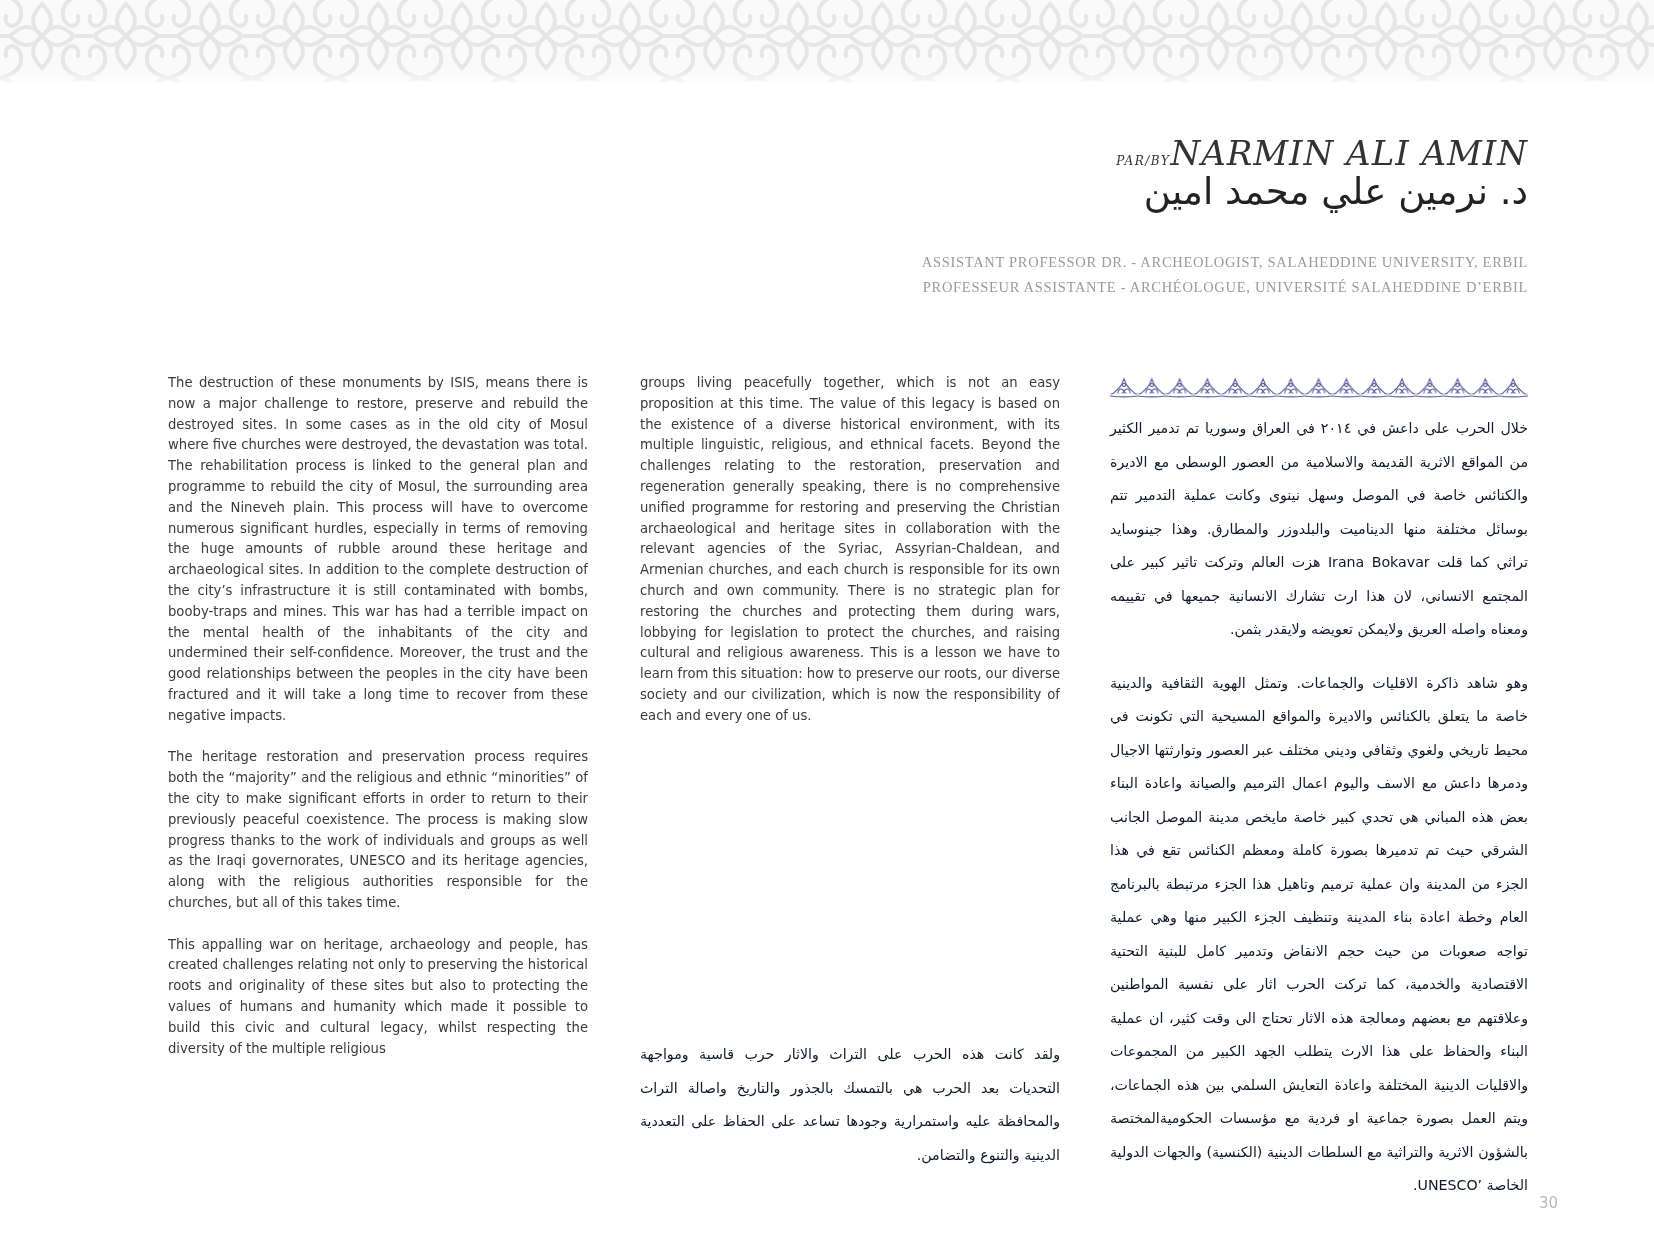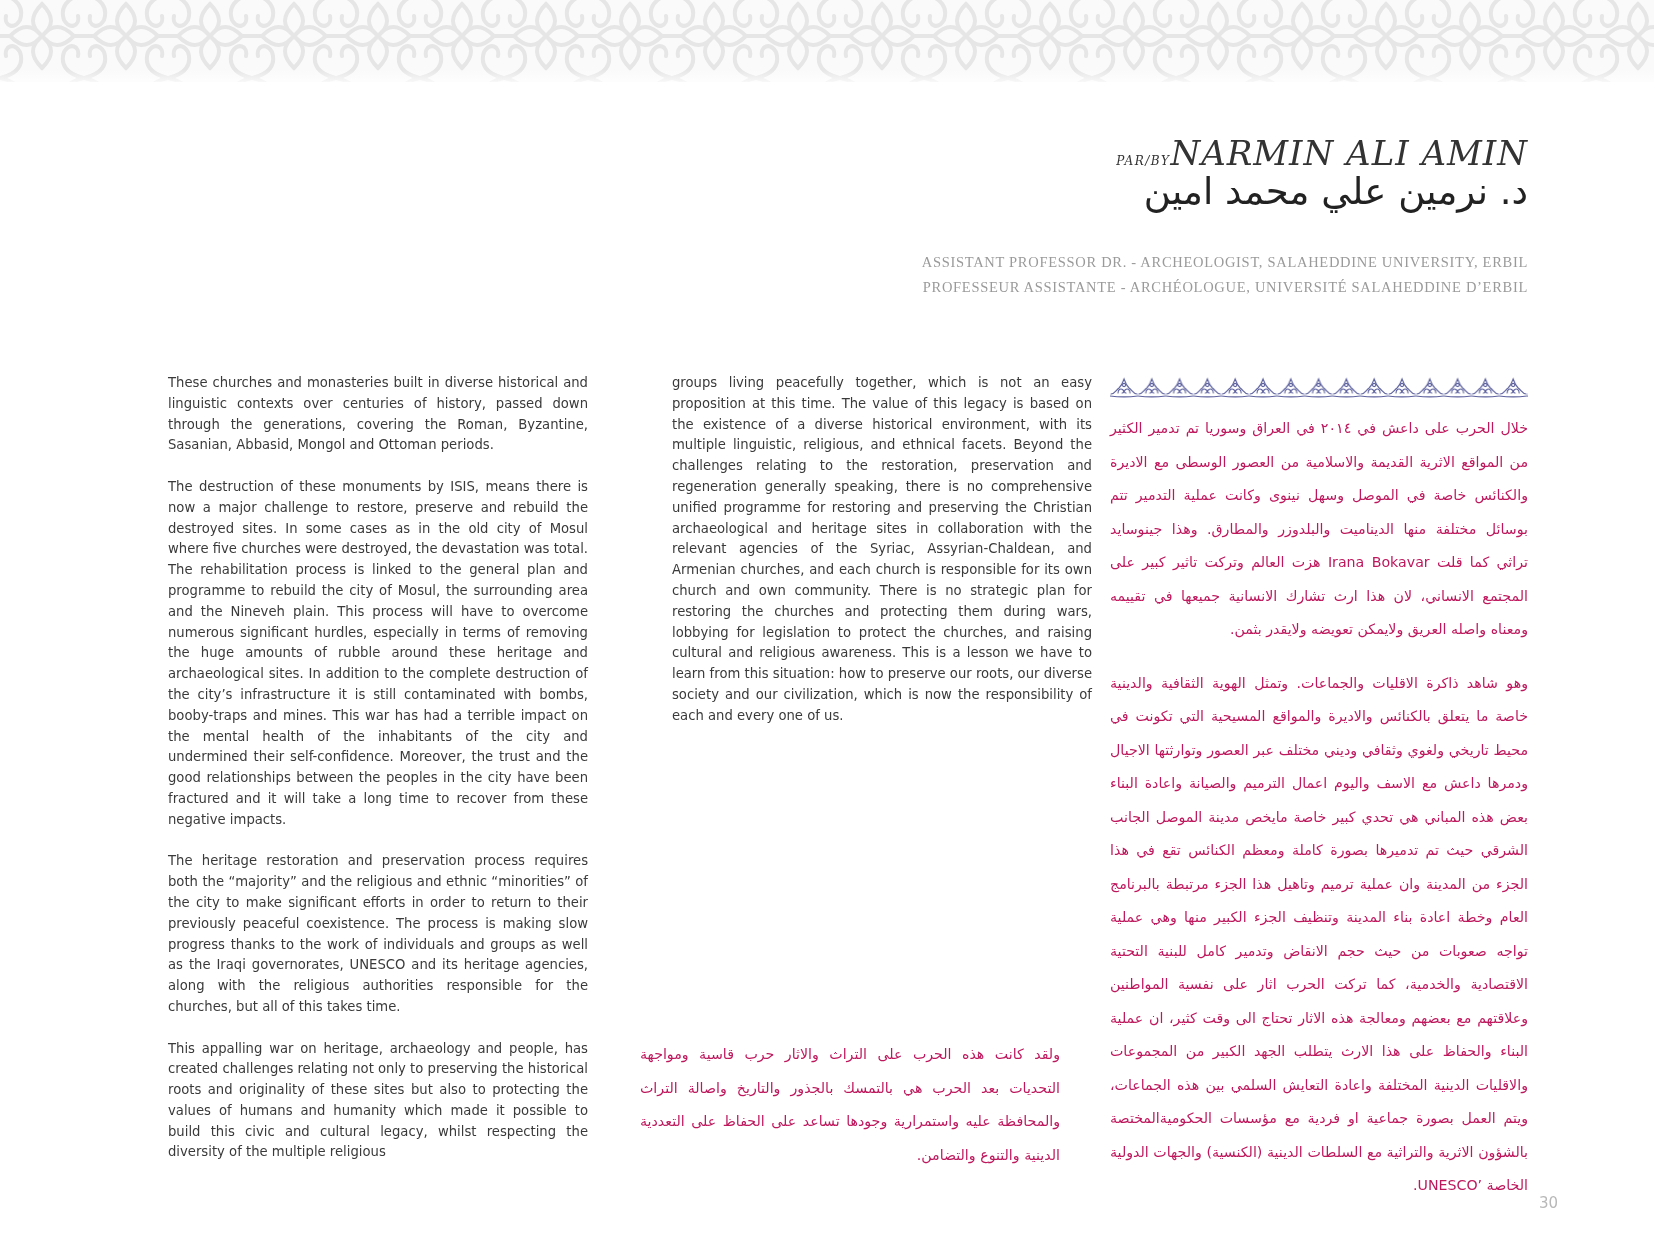"These churches and monasteries built" p.en-para { html: <p>These churches and monasteries built in diverse historical and linguistic contexts over centuries of history, passed down through the generations, covering the Roman, Byzantine, Sasanian, Abbasid, Mongol and Ottoman periods.</p> -> none }
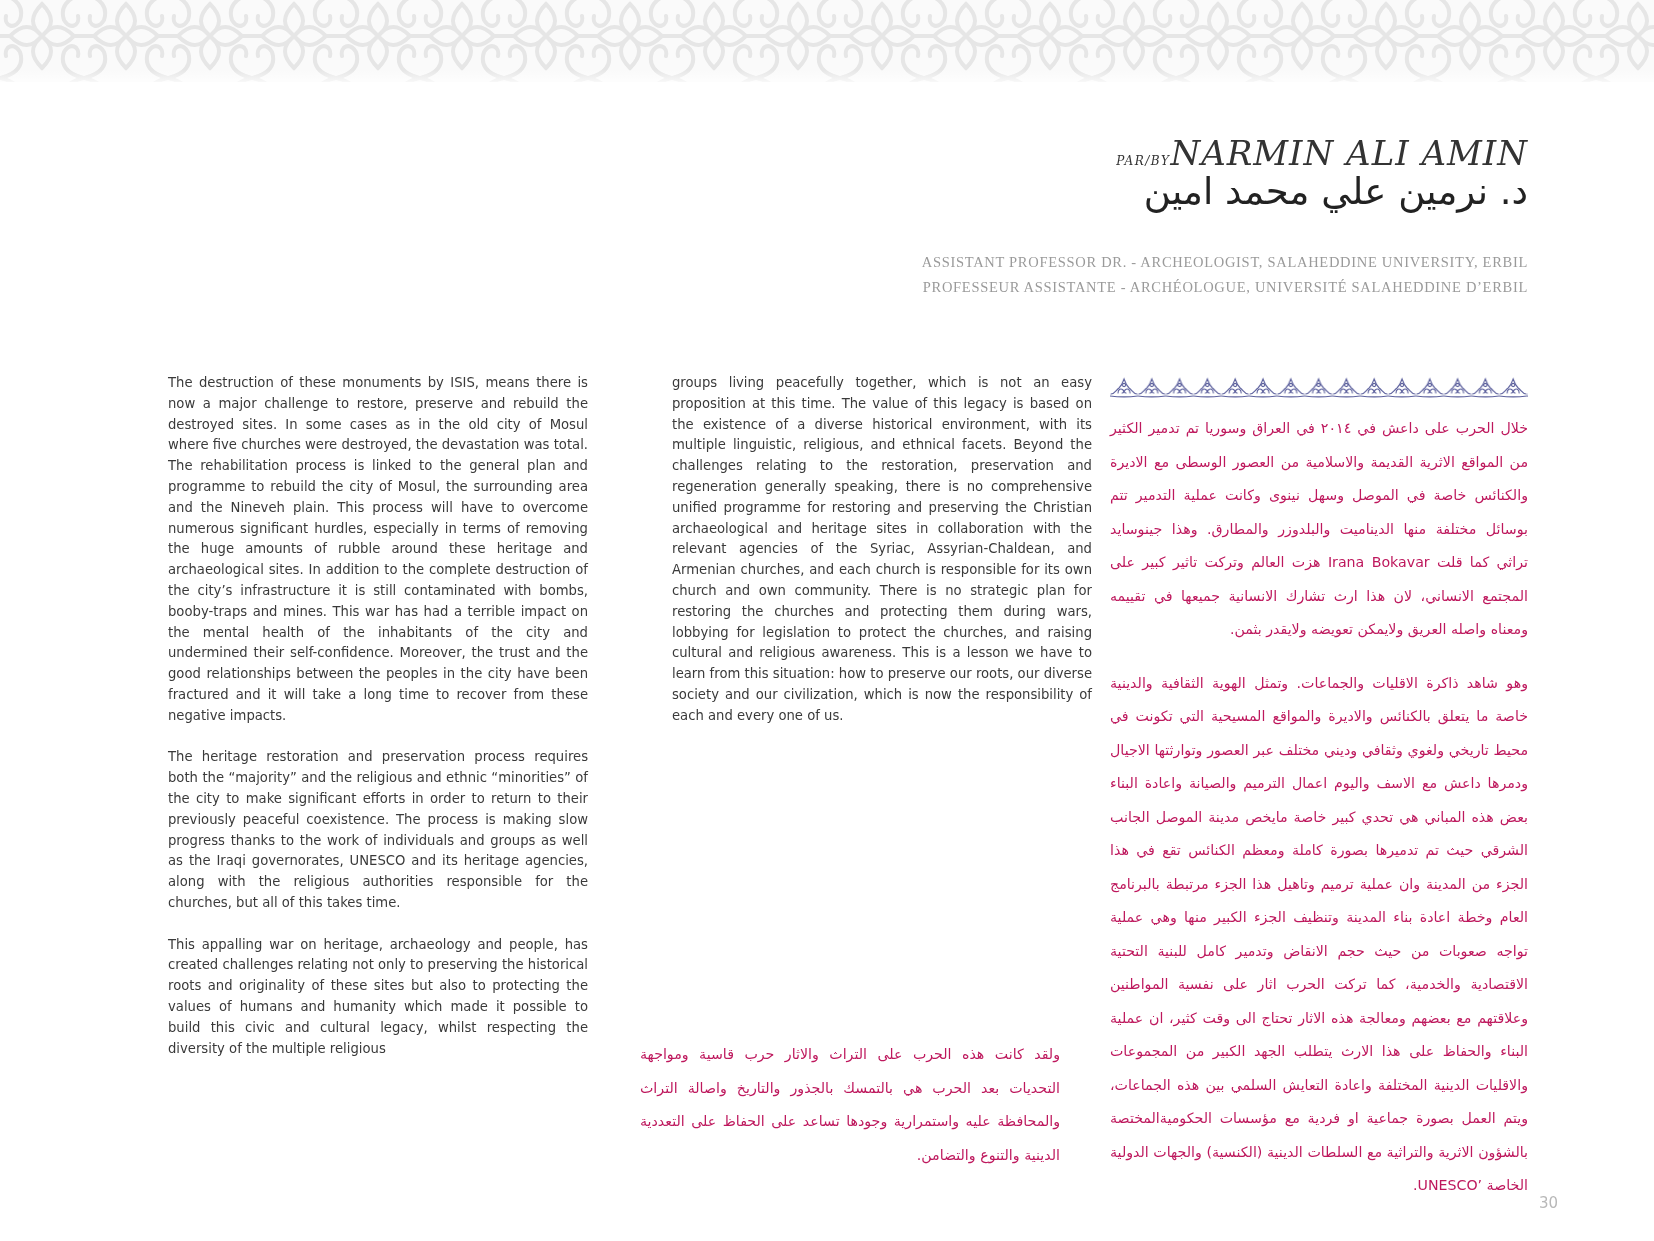"groups living peacefully together, which" .col-mid { left: 672px -> 640px }
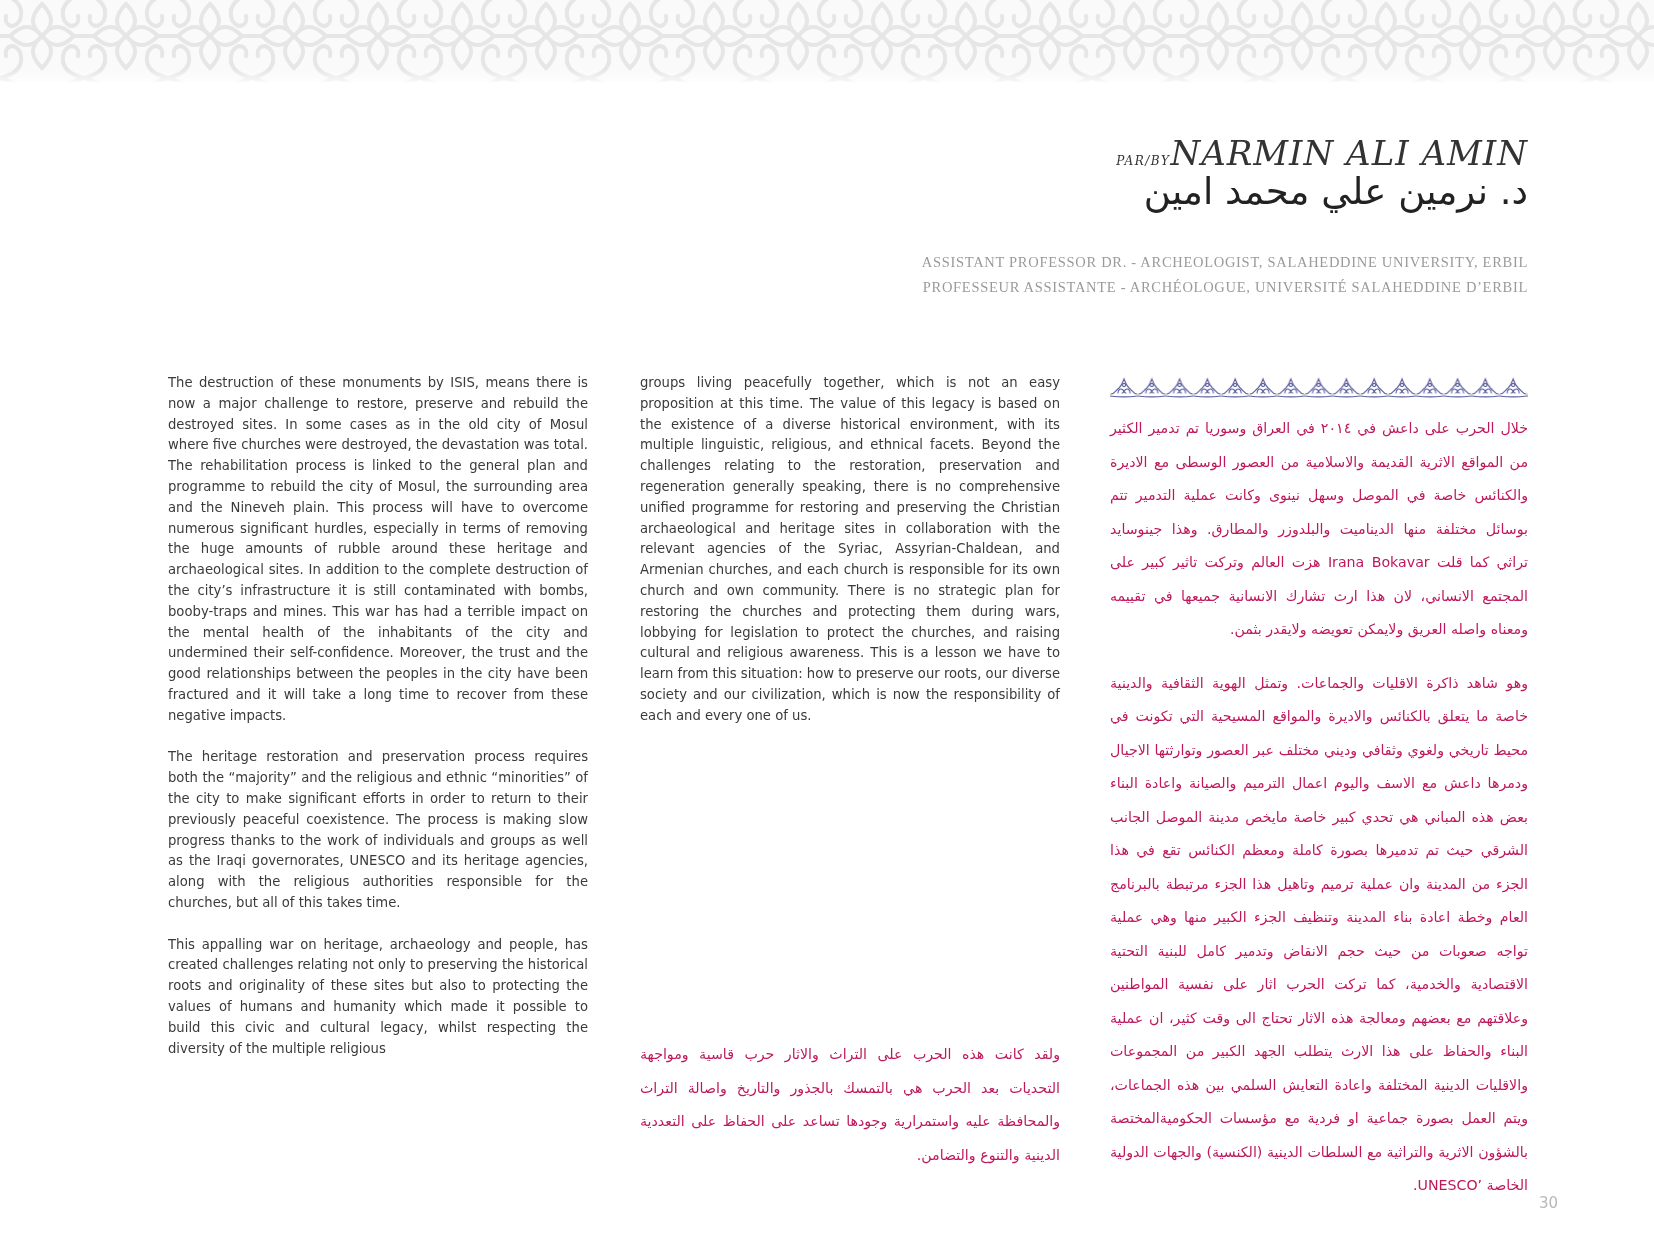"خلال الحرب على داعش في" .ar-para { color: #be185d -> #0f172a }
